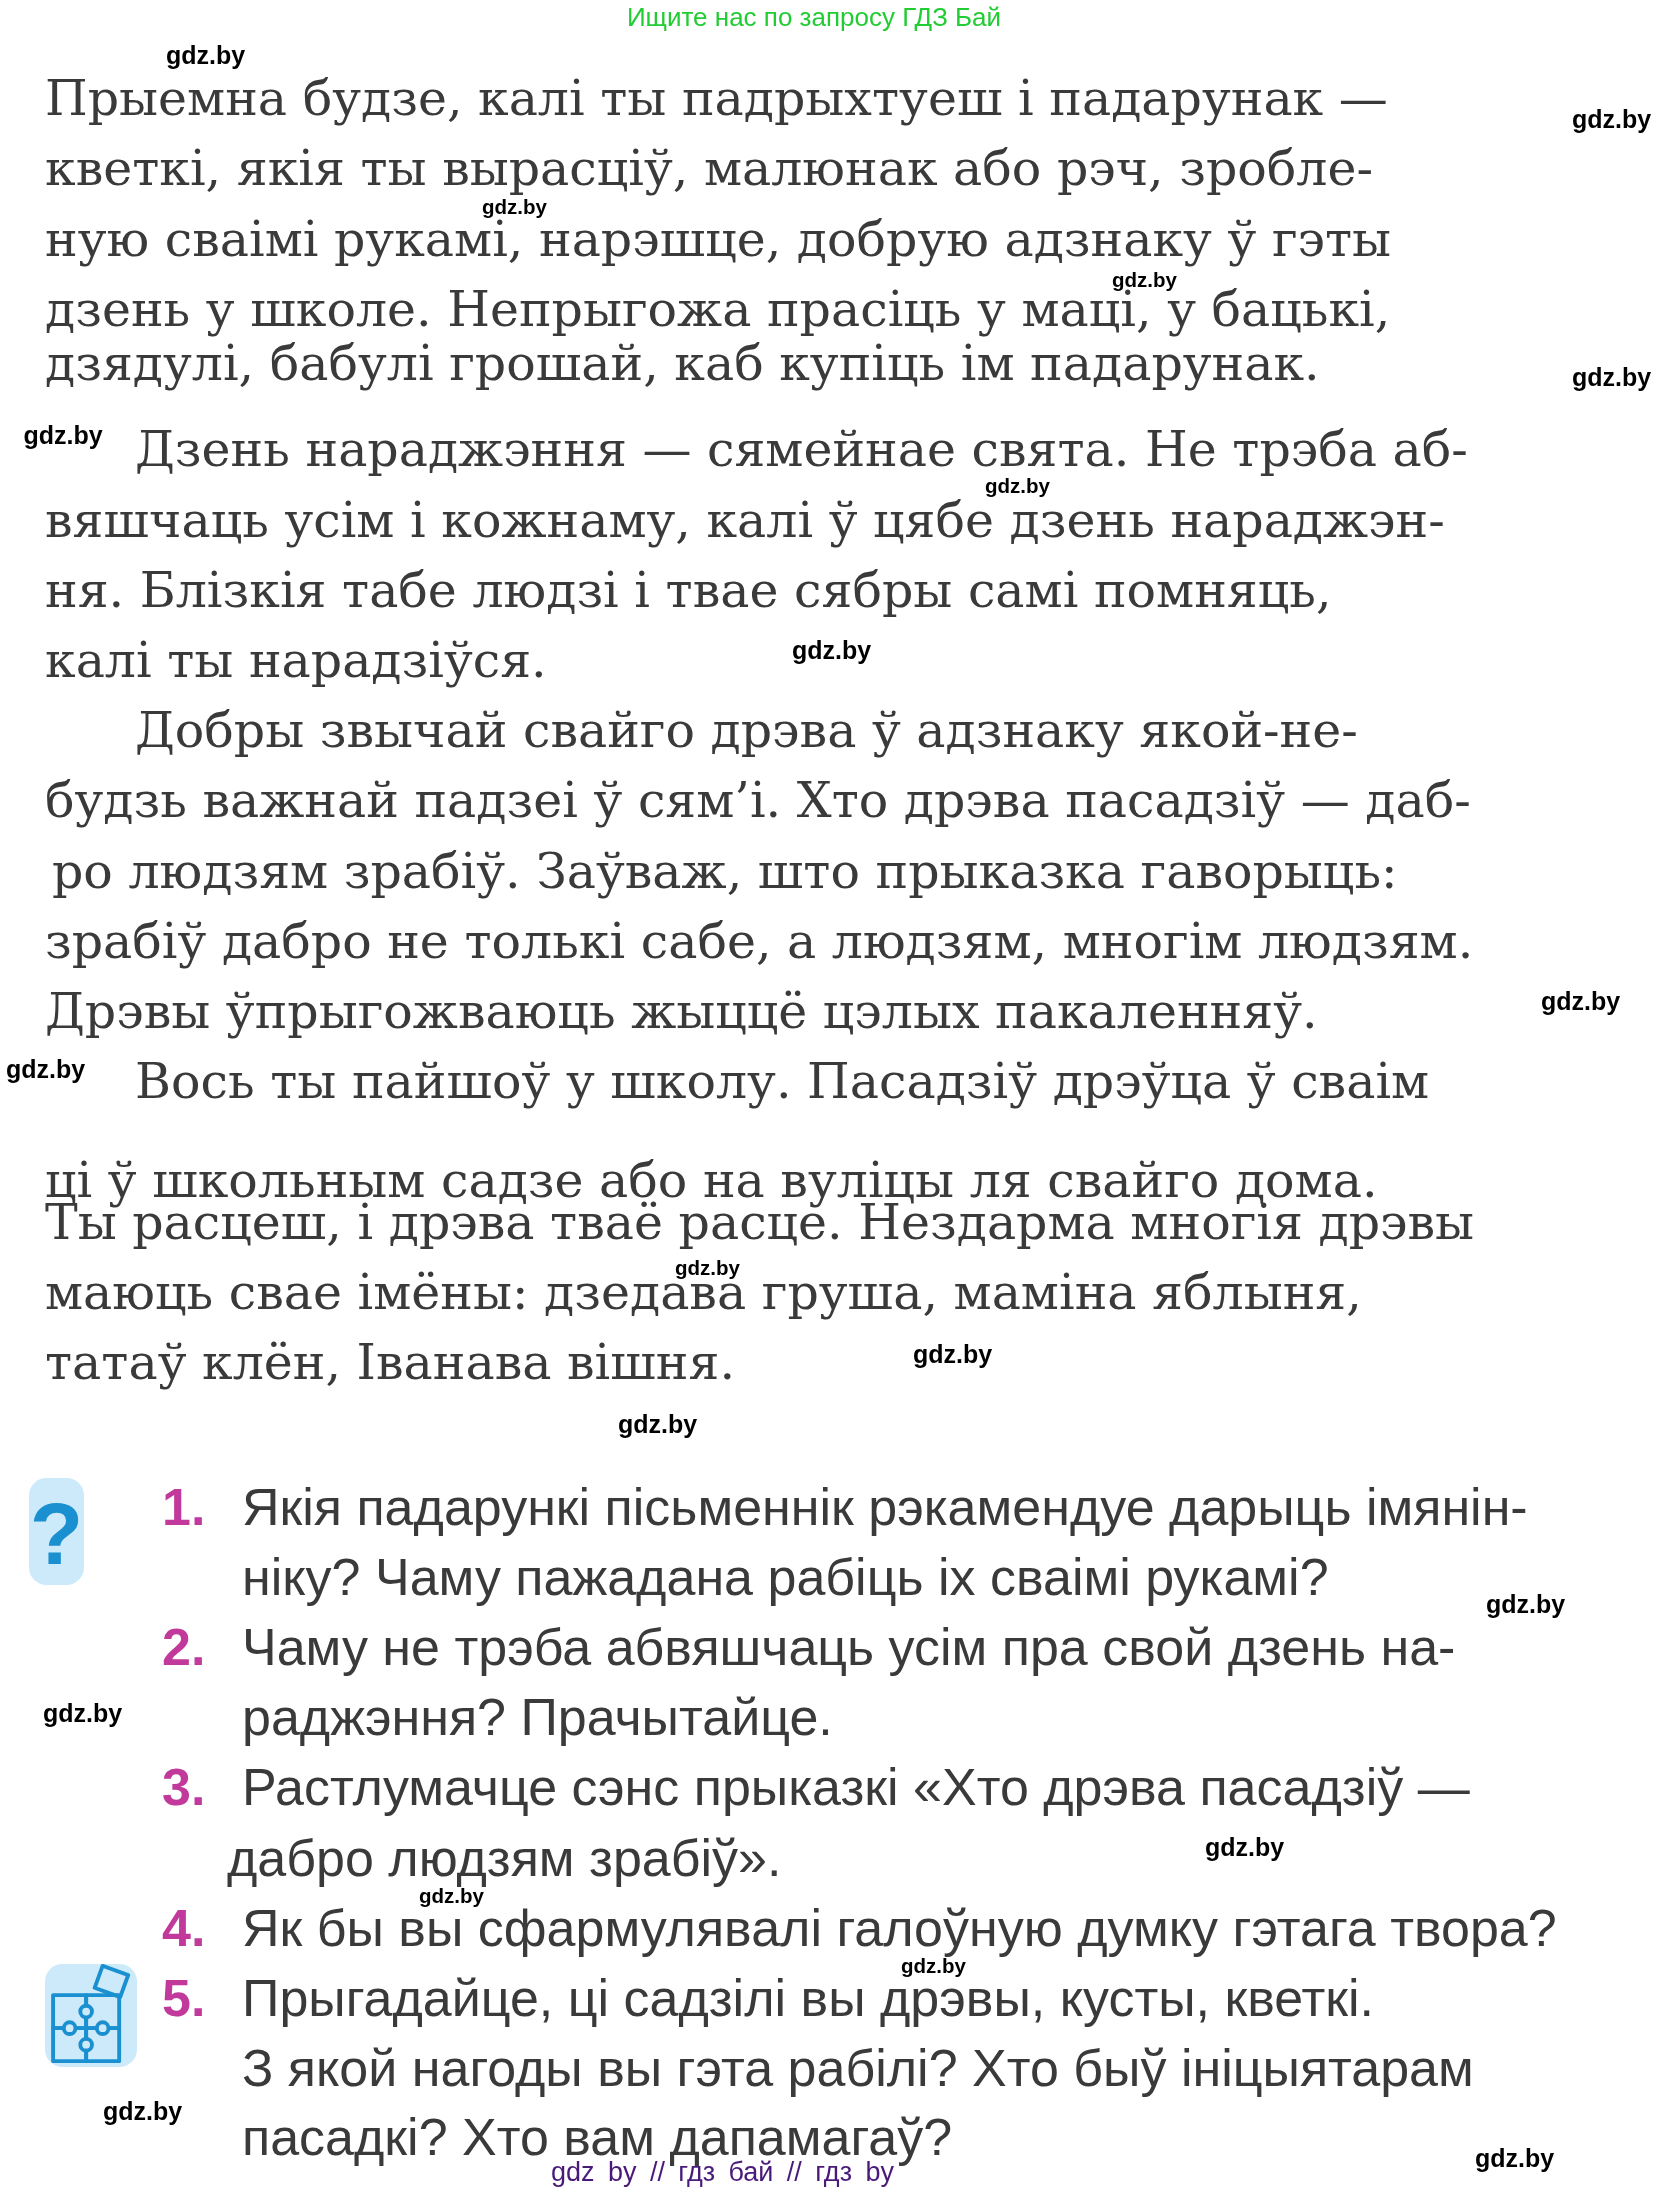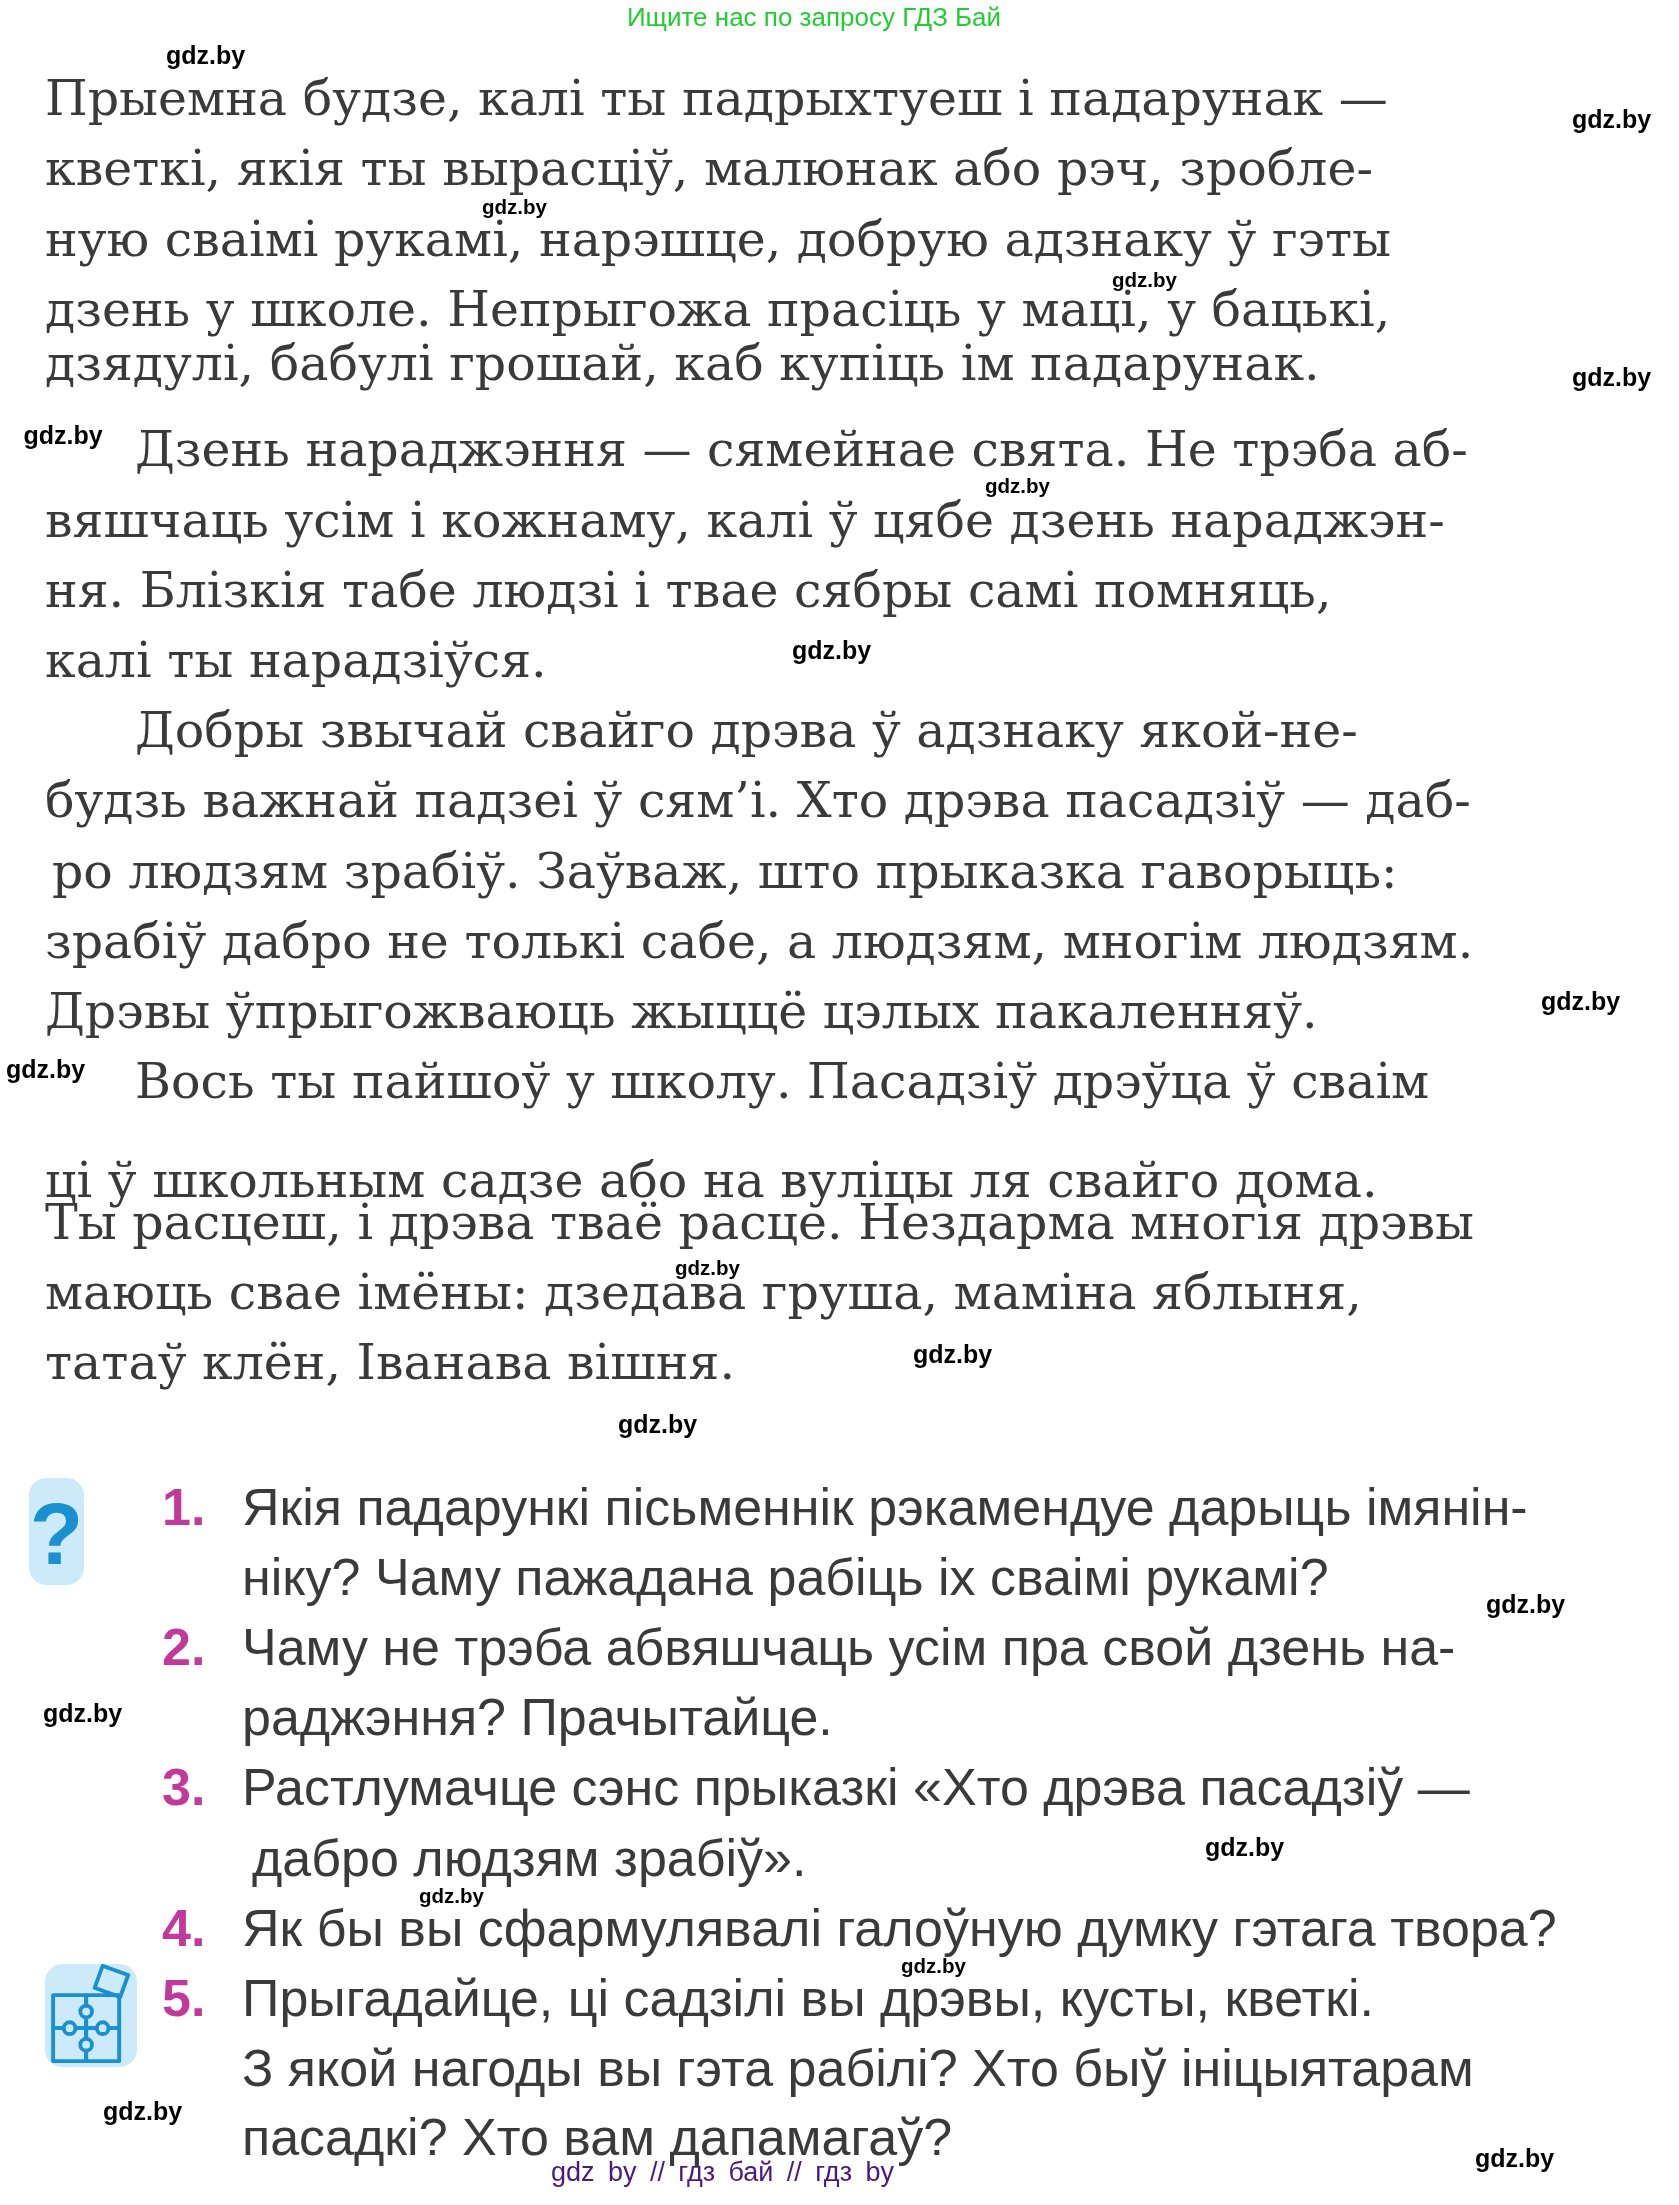"дабро людзям зрабіў»." div.q-text { left: 252px -> 227px }
